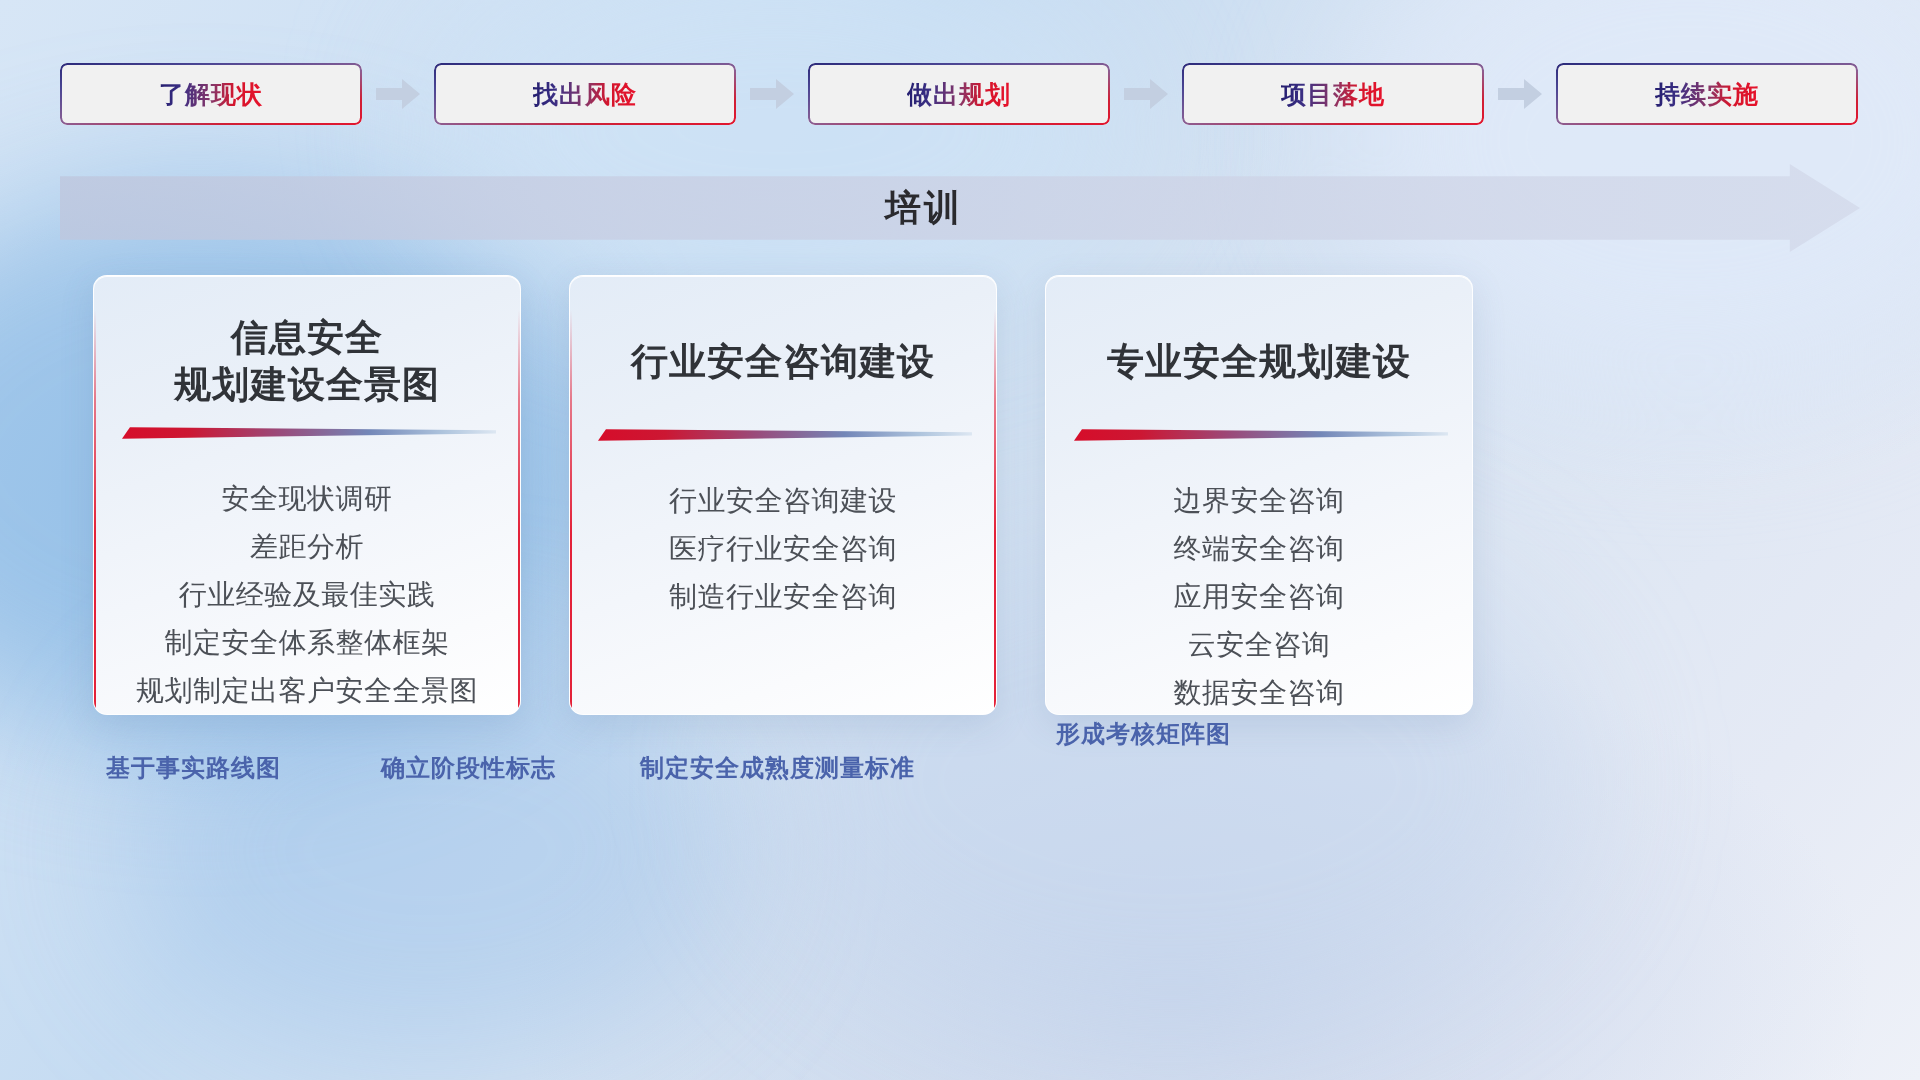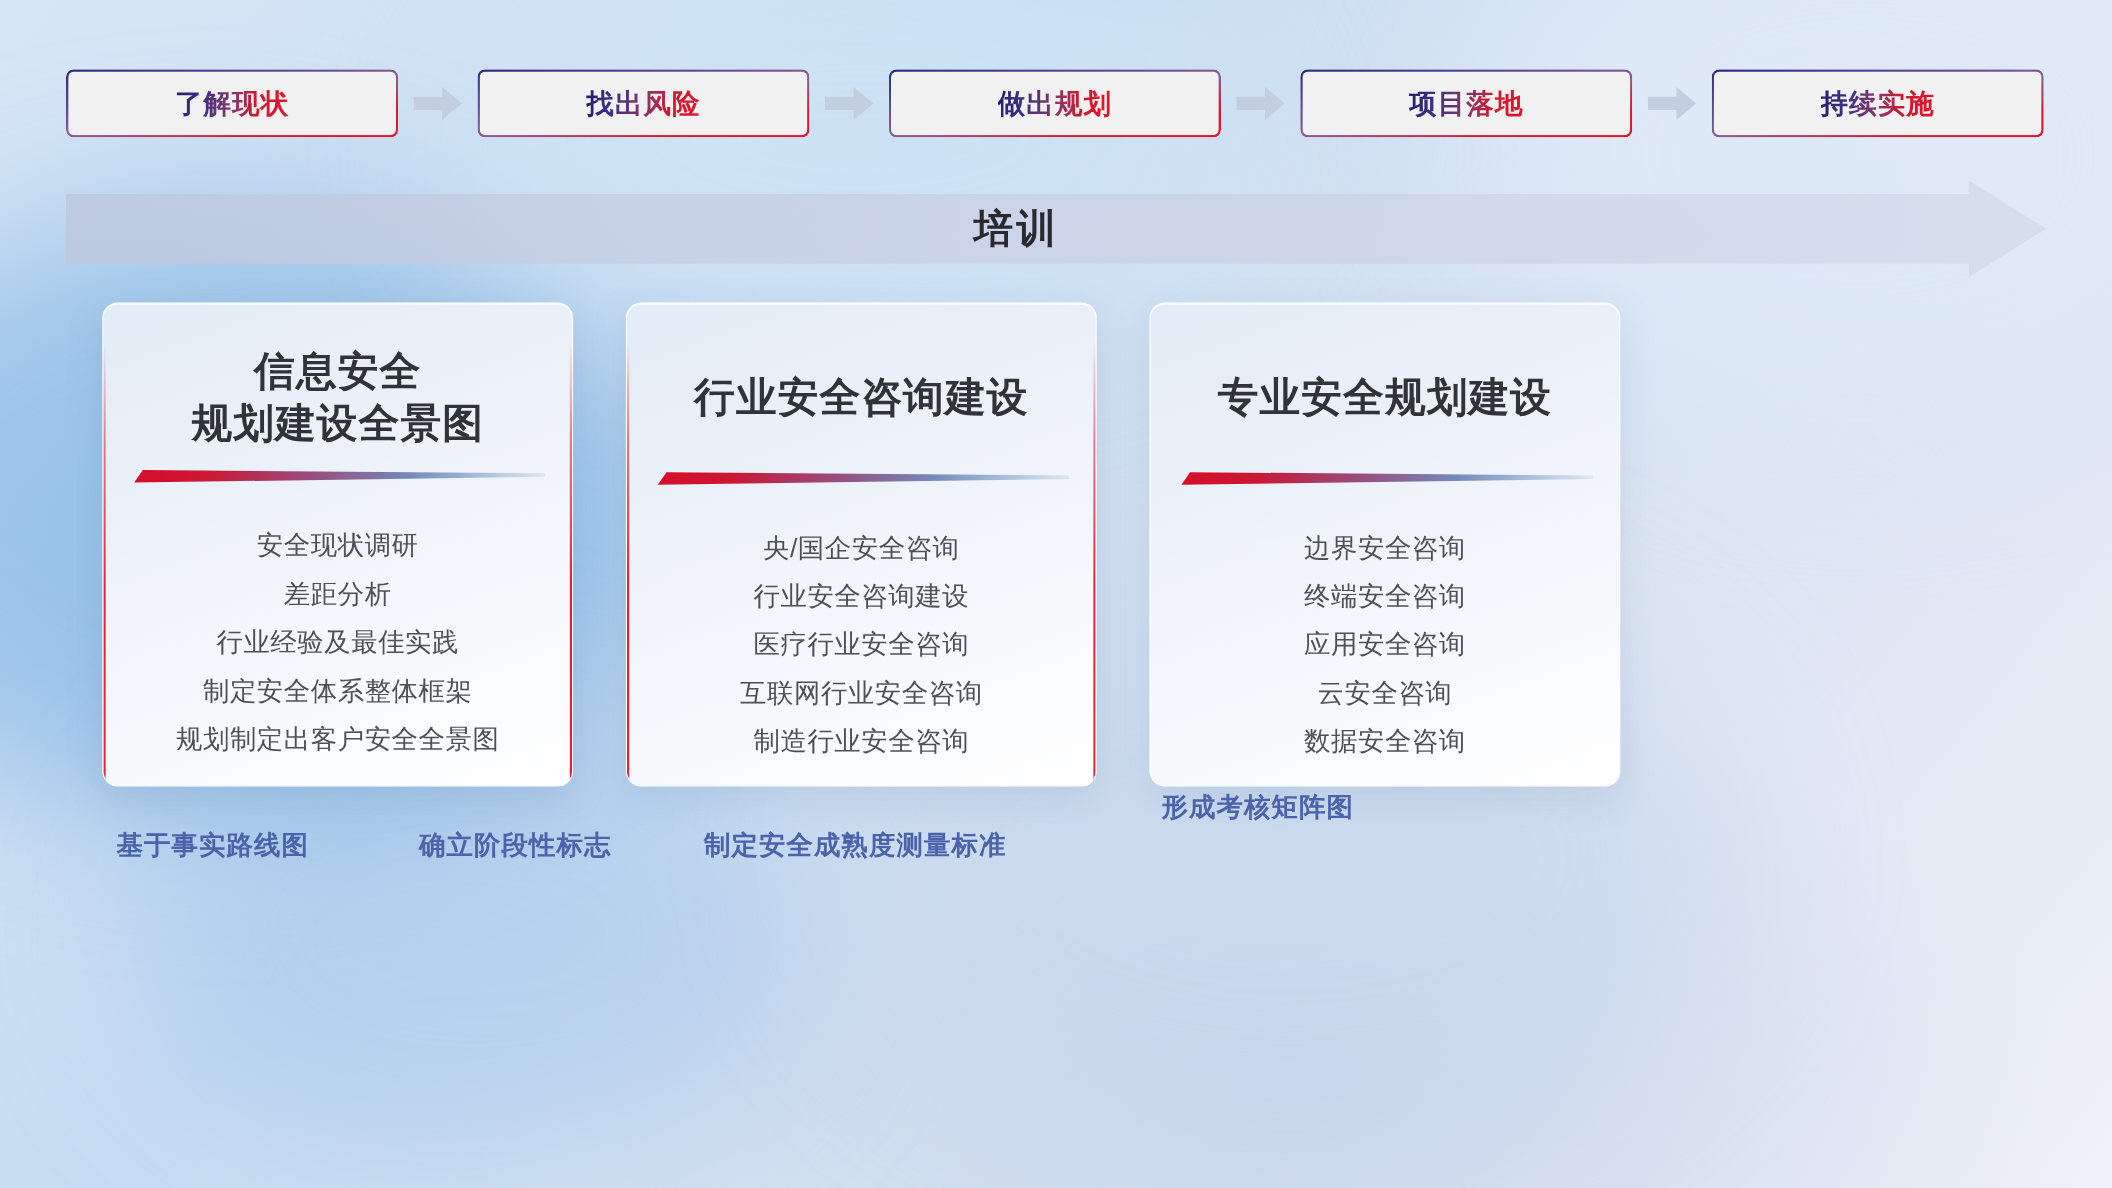"安全现状调研" .card-list li { font-size: 24px -> 28px }
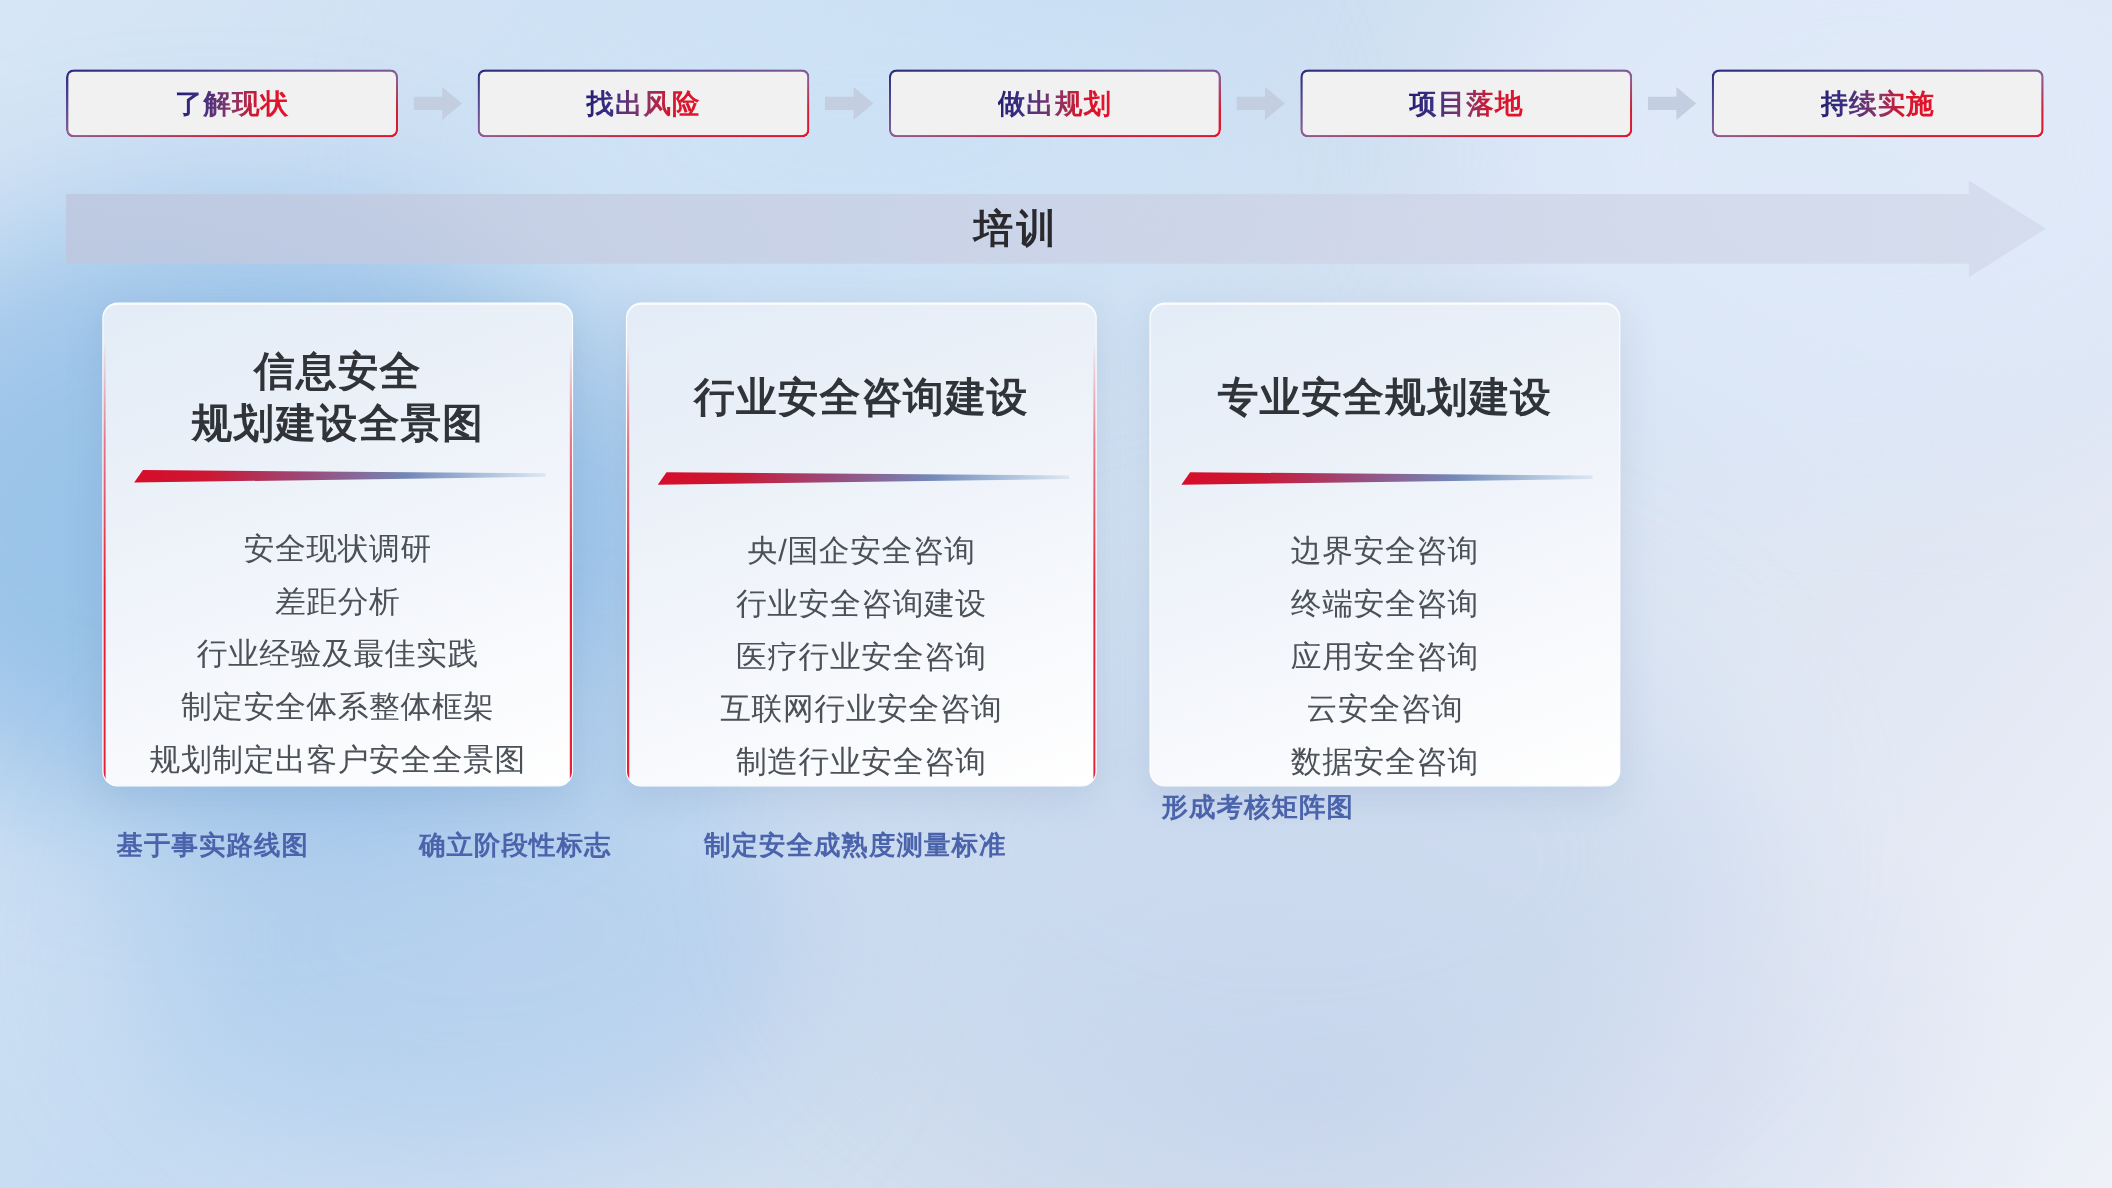"央/国企安全咨询" li { html: <li>央/国企安全咨询</li> -> none }
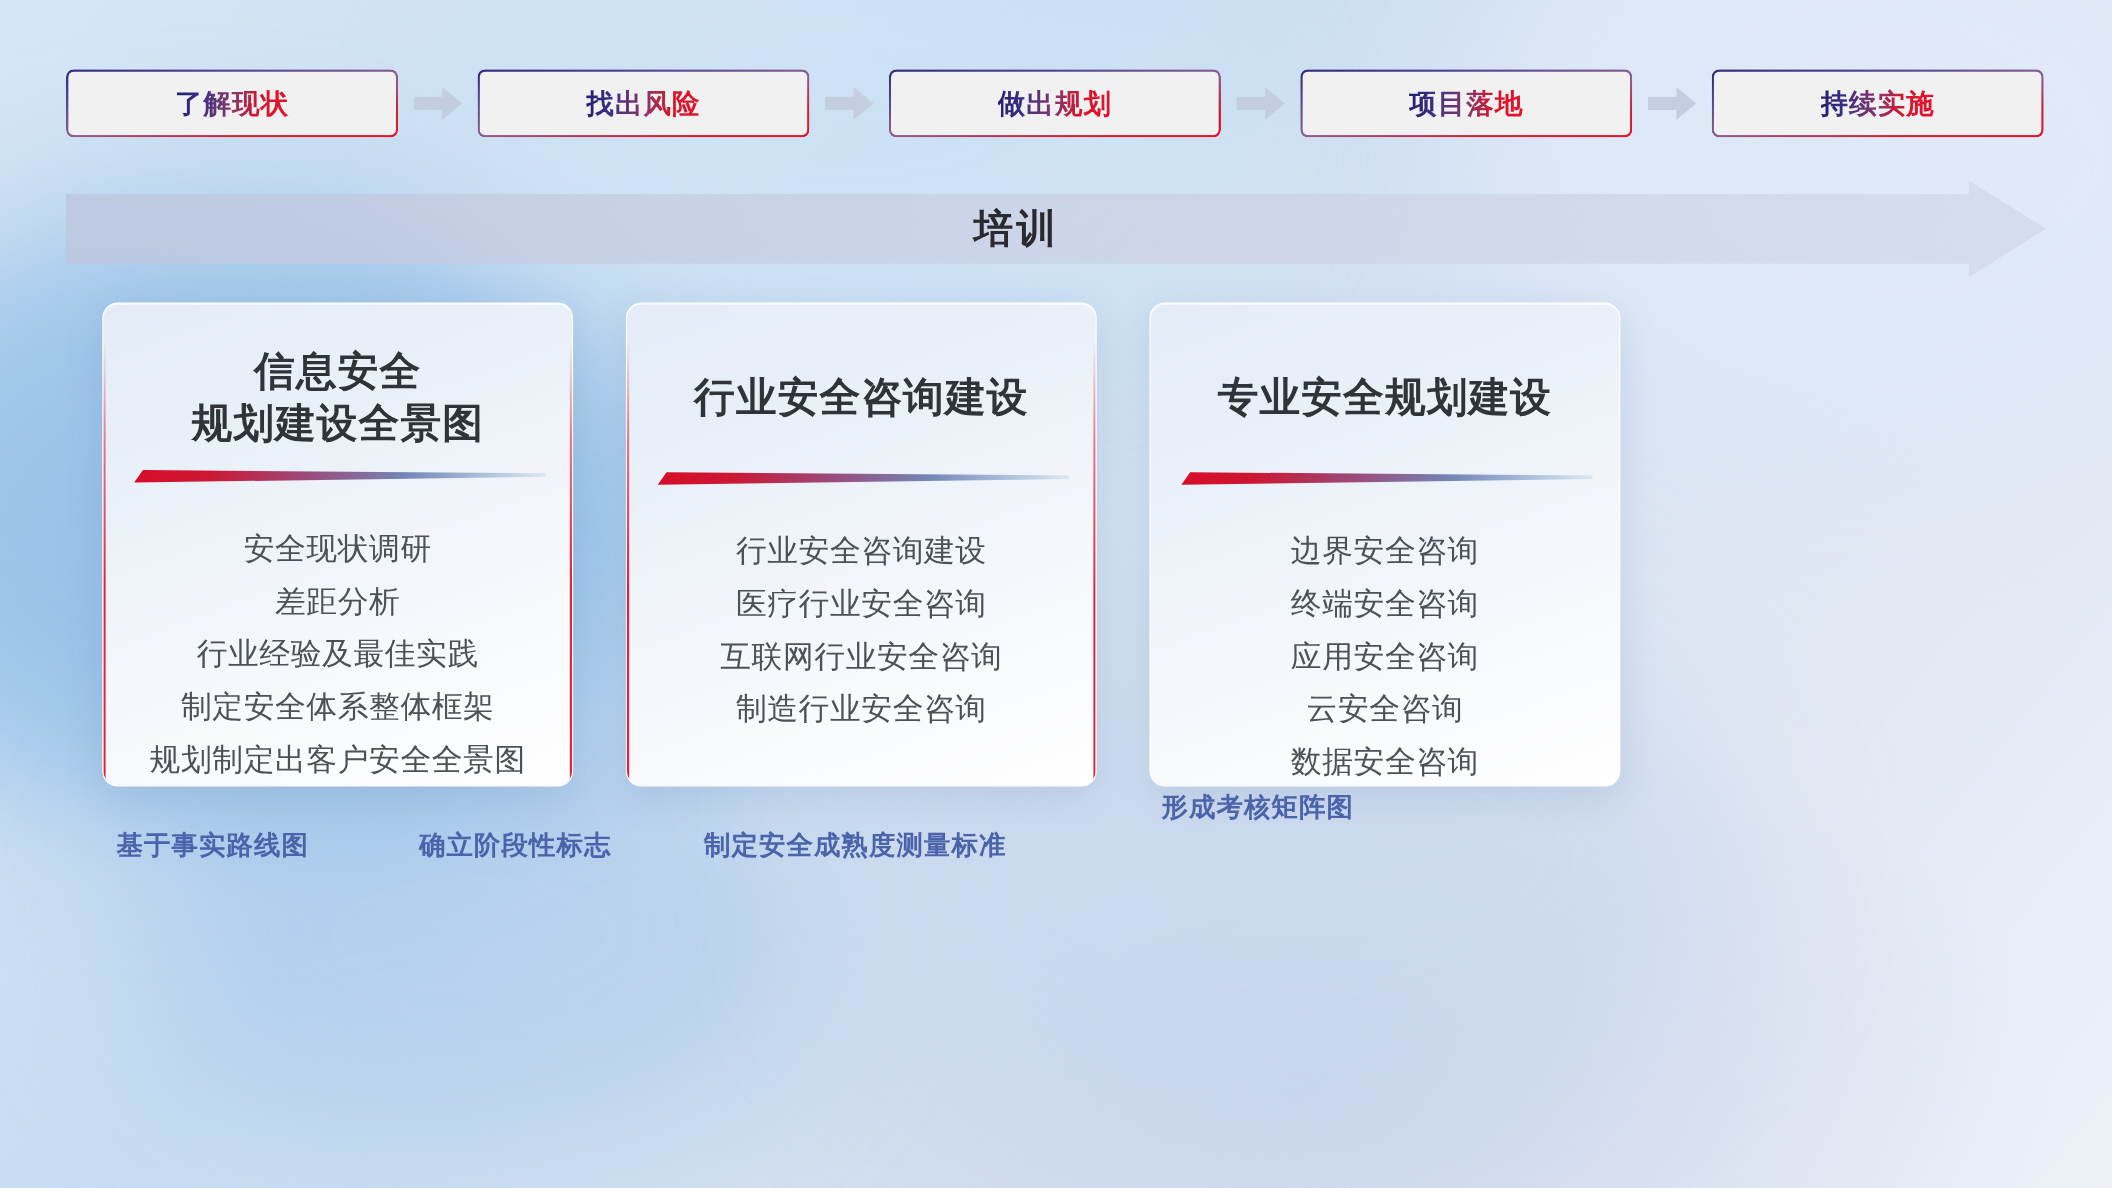"互联网行业安全咨询" li { html: <li>互联网行业安全咨询</li> -> none }
